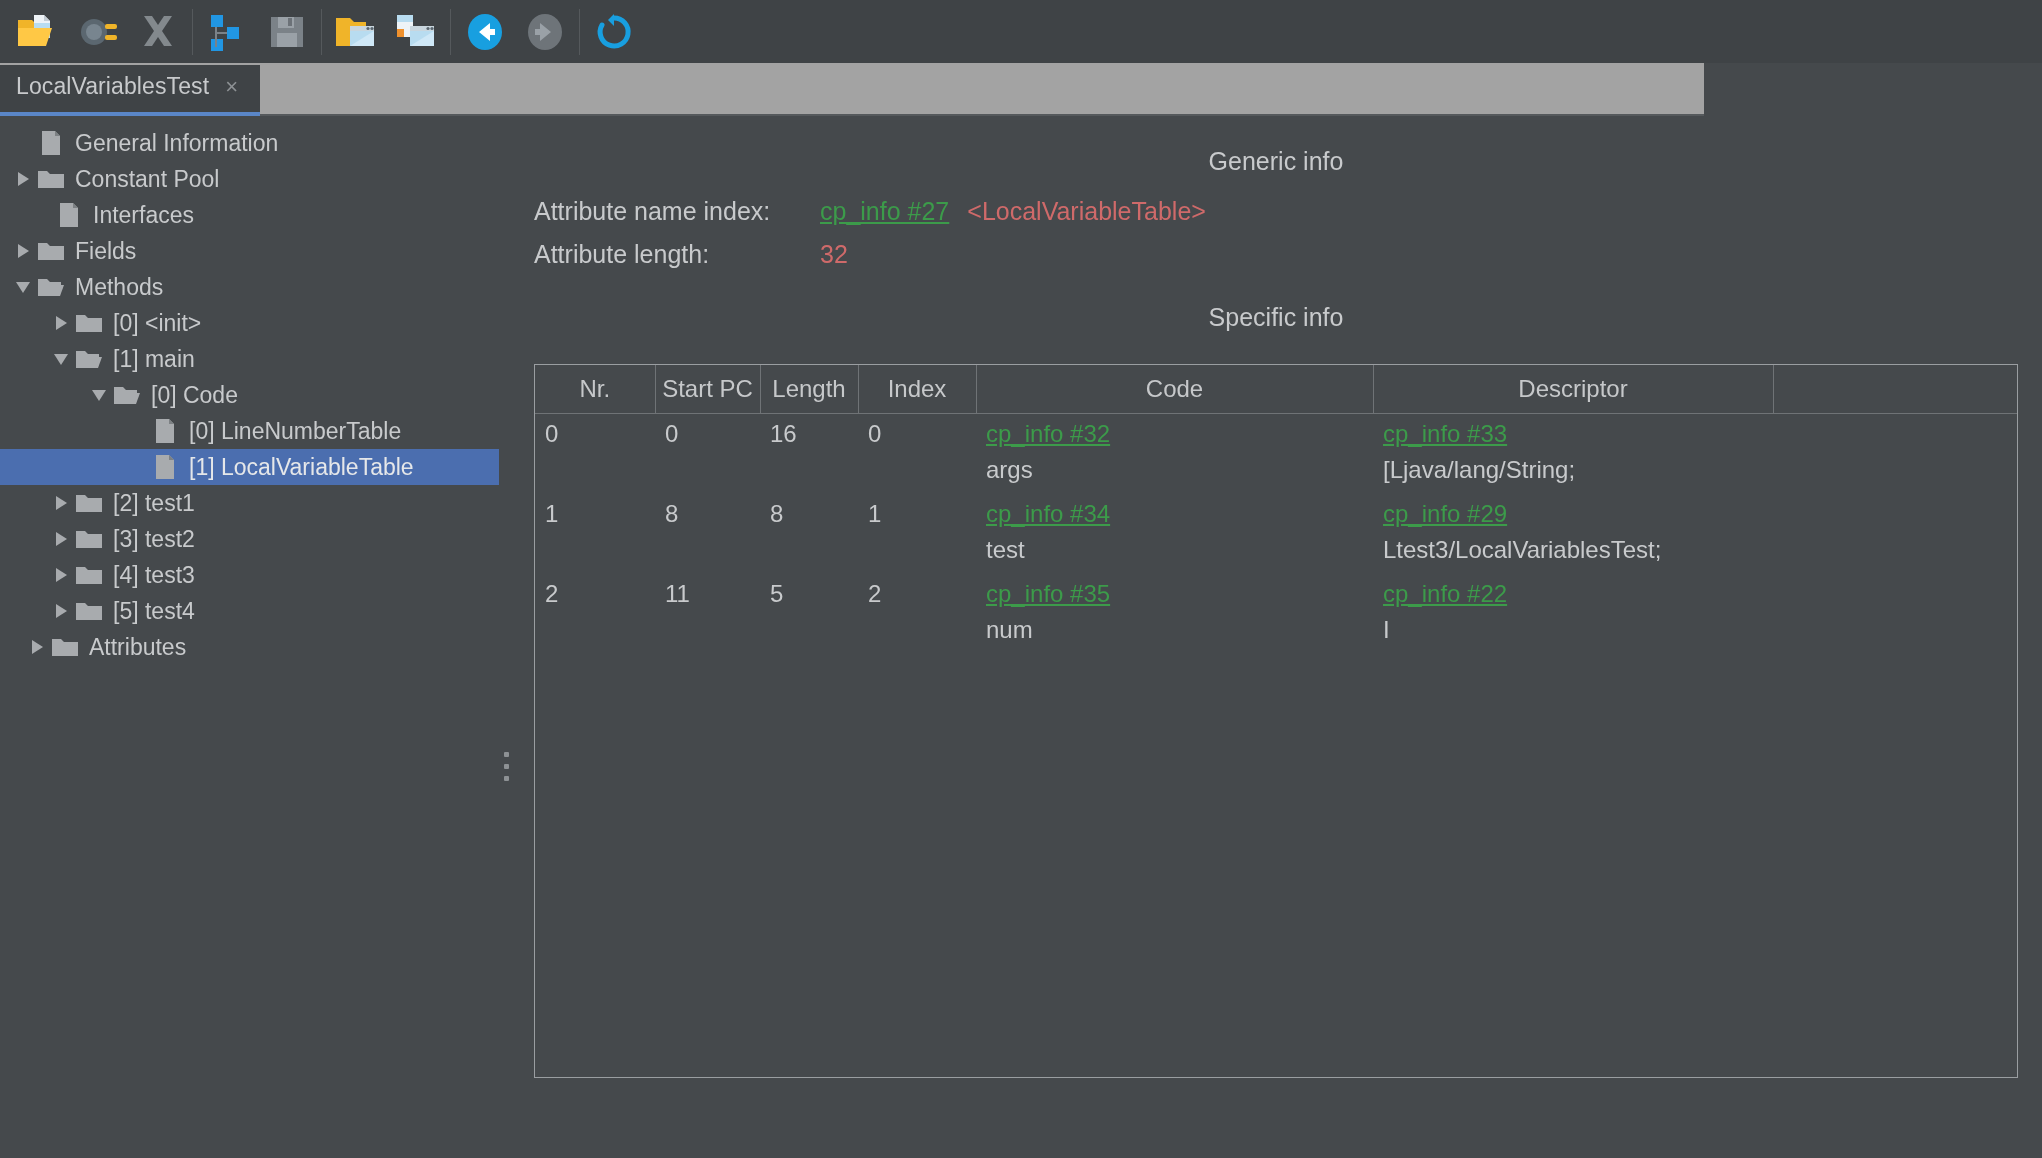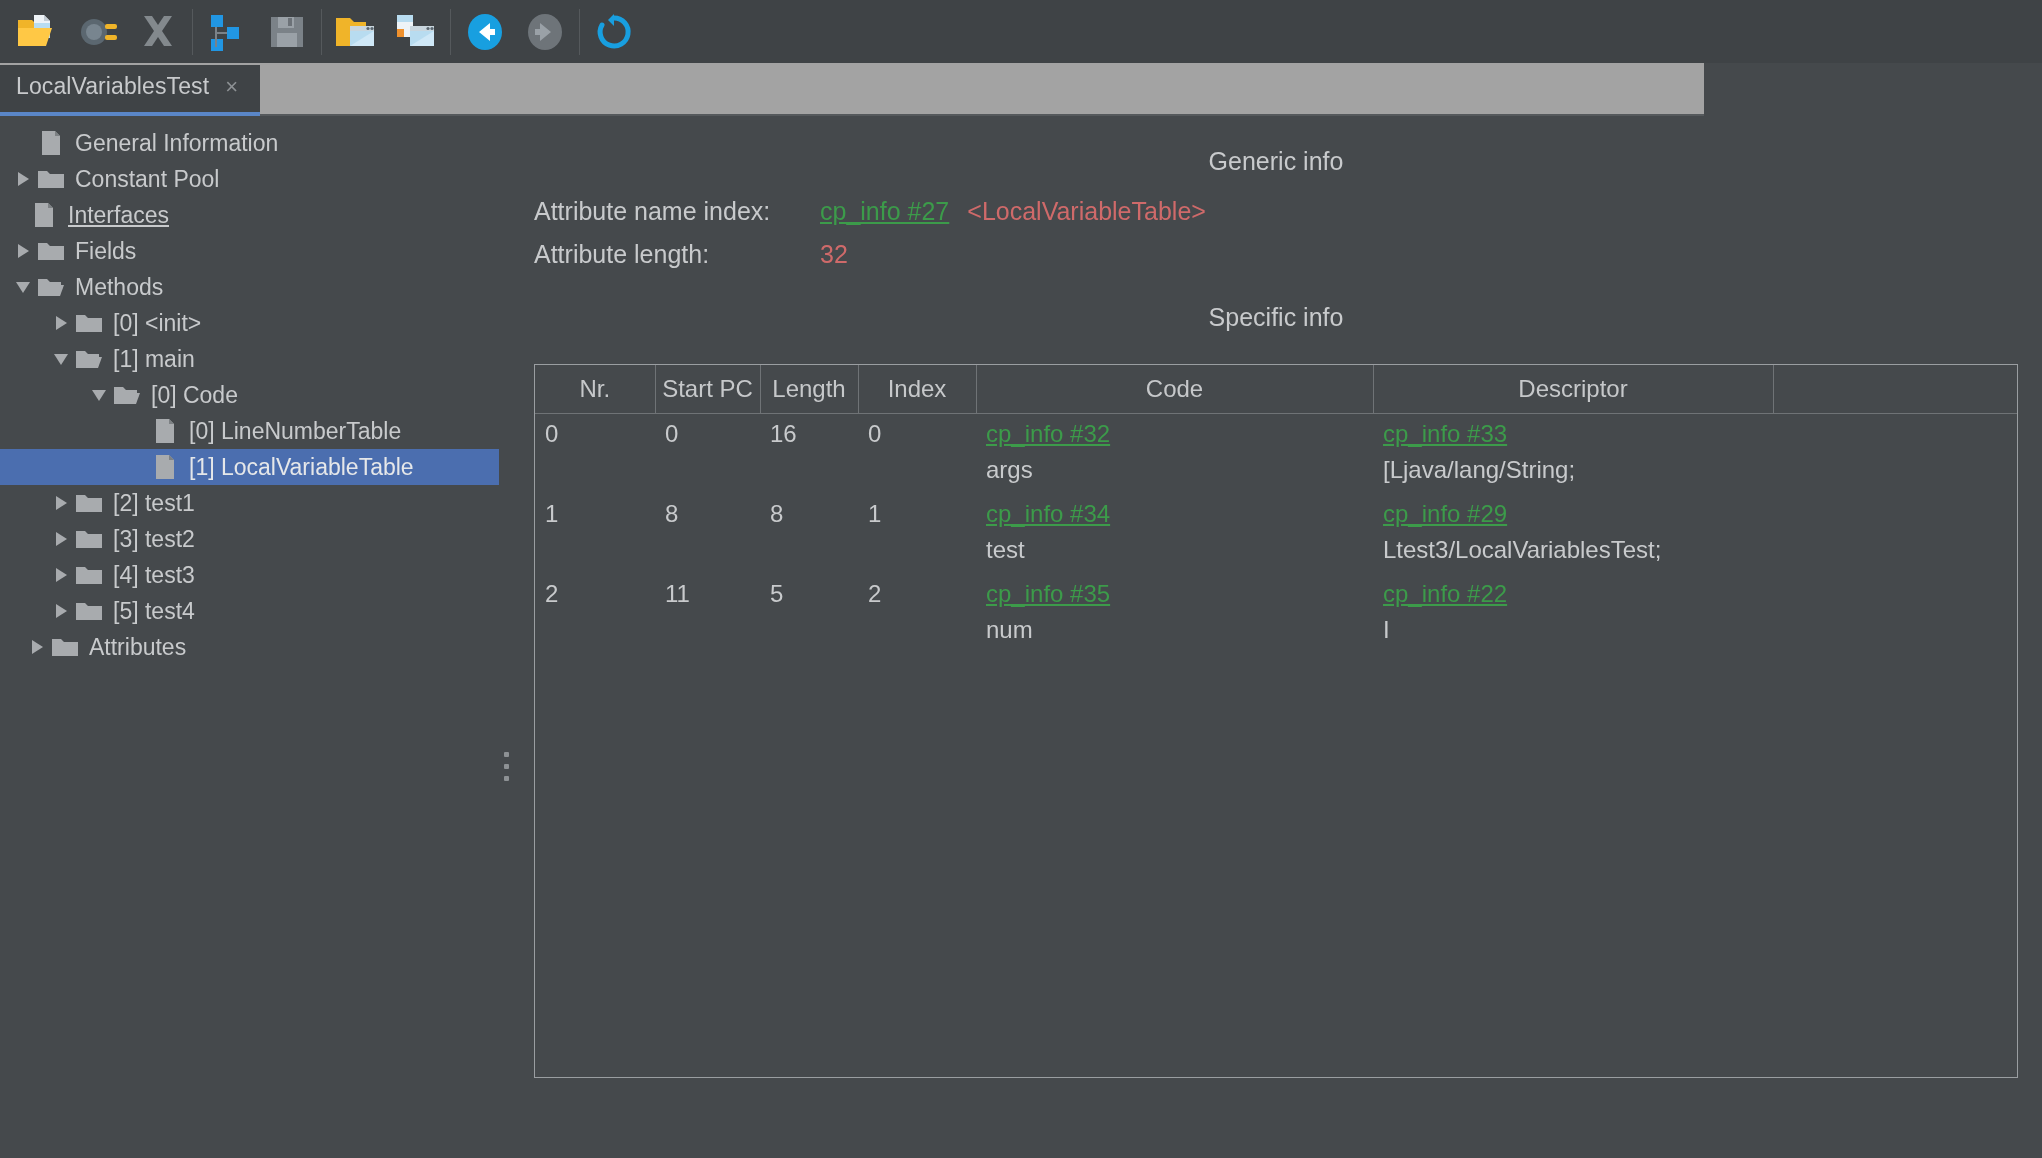"Interfaces" div.tree-row { padding-left: 3px -> 28px; text-decoration: underline -> none }
